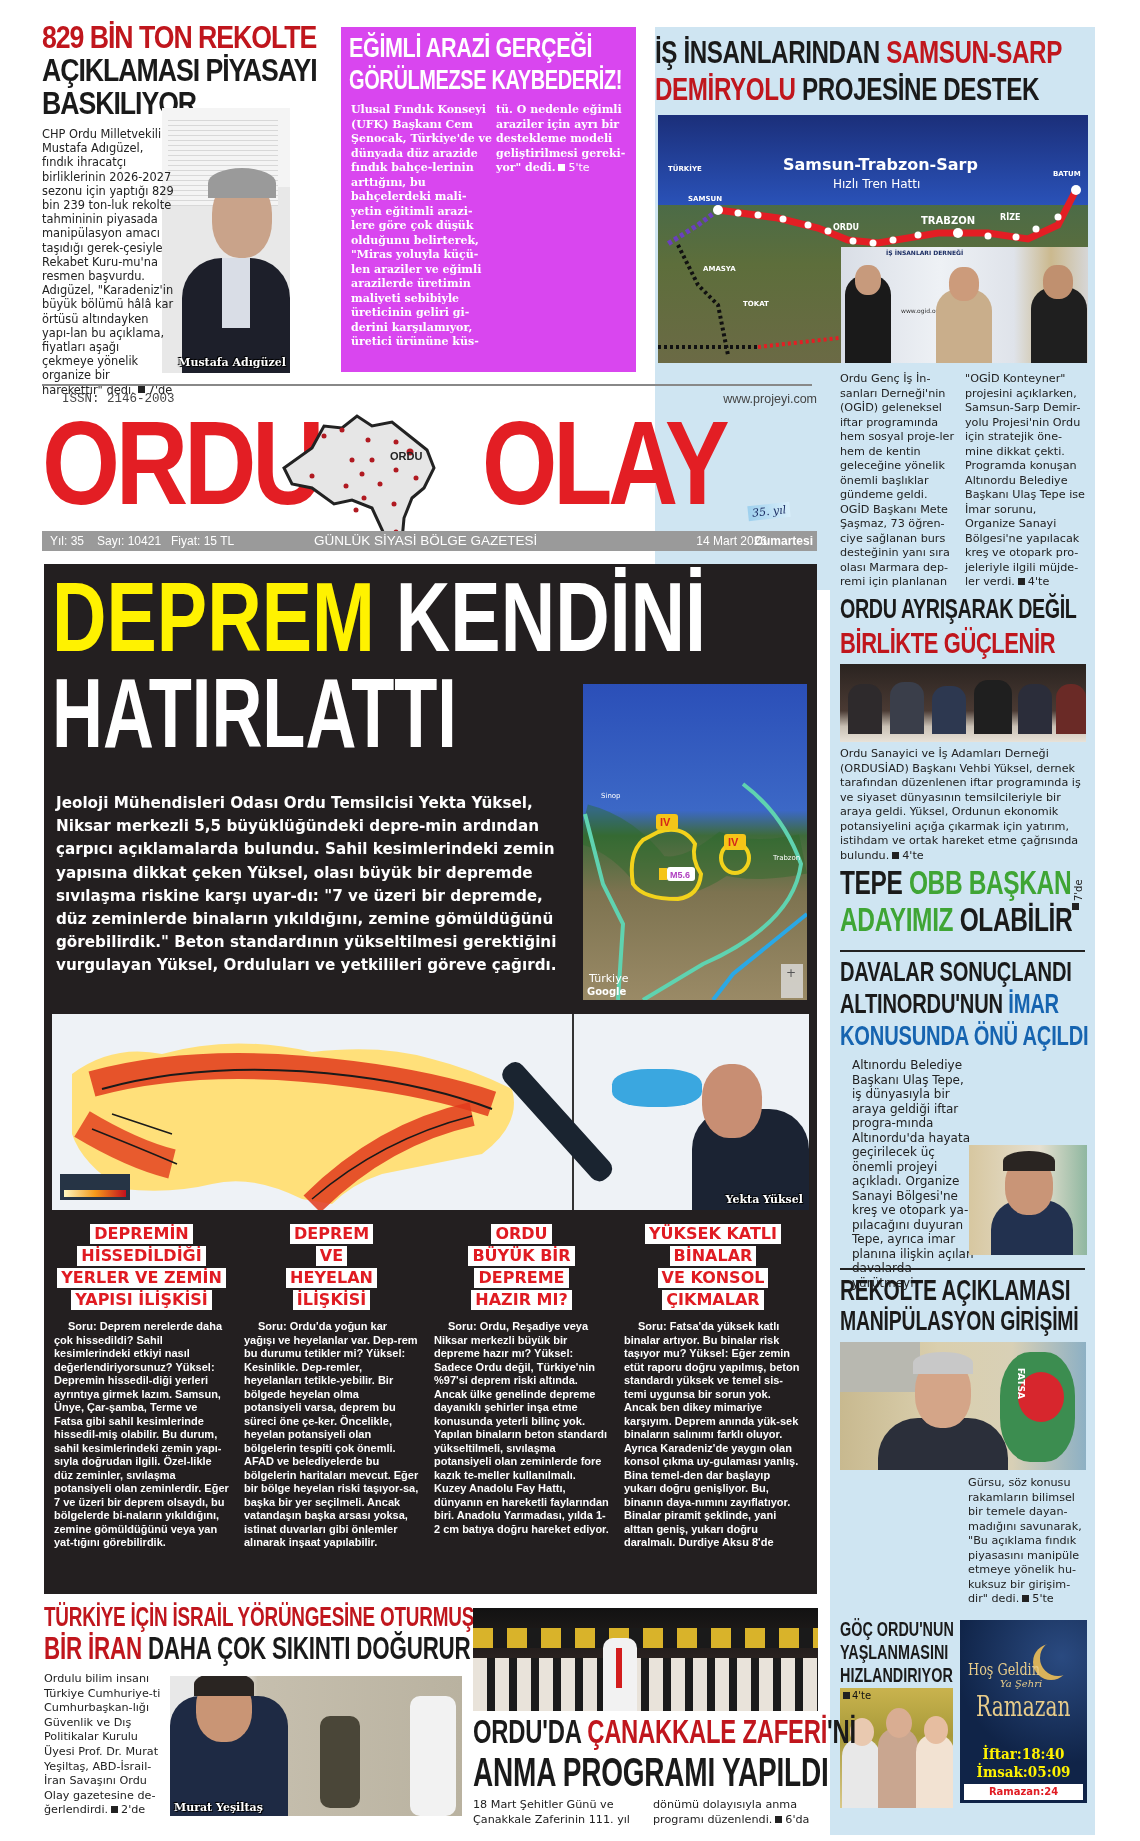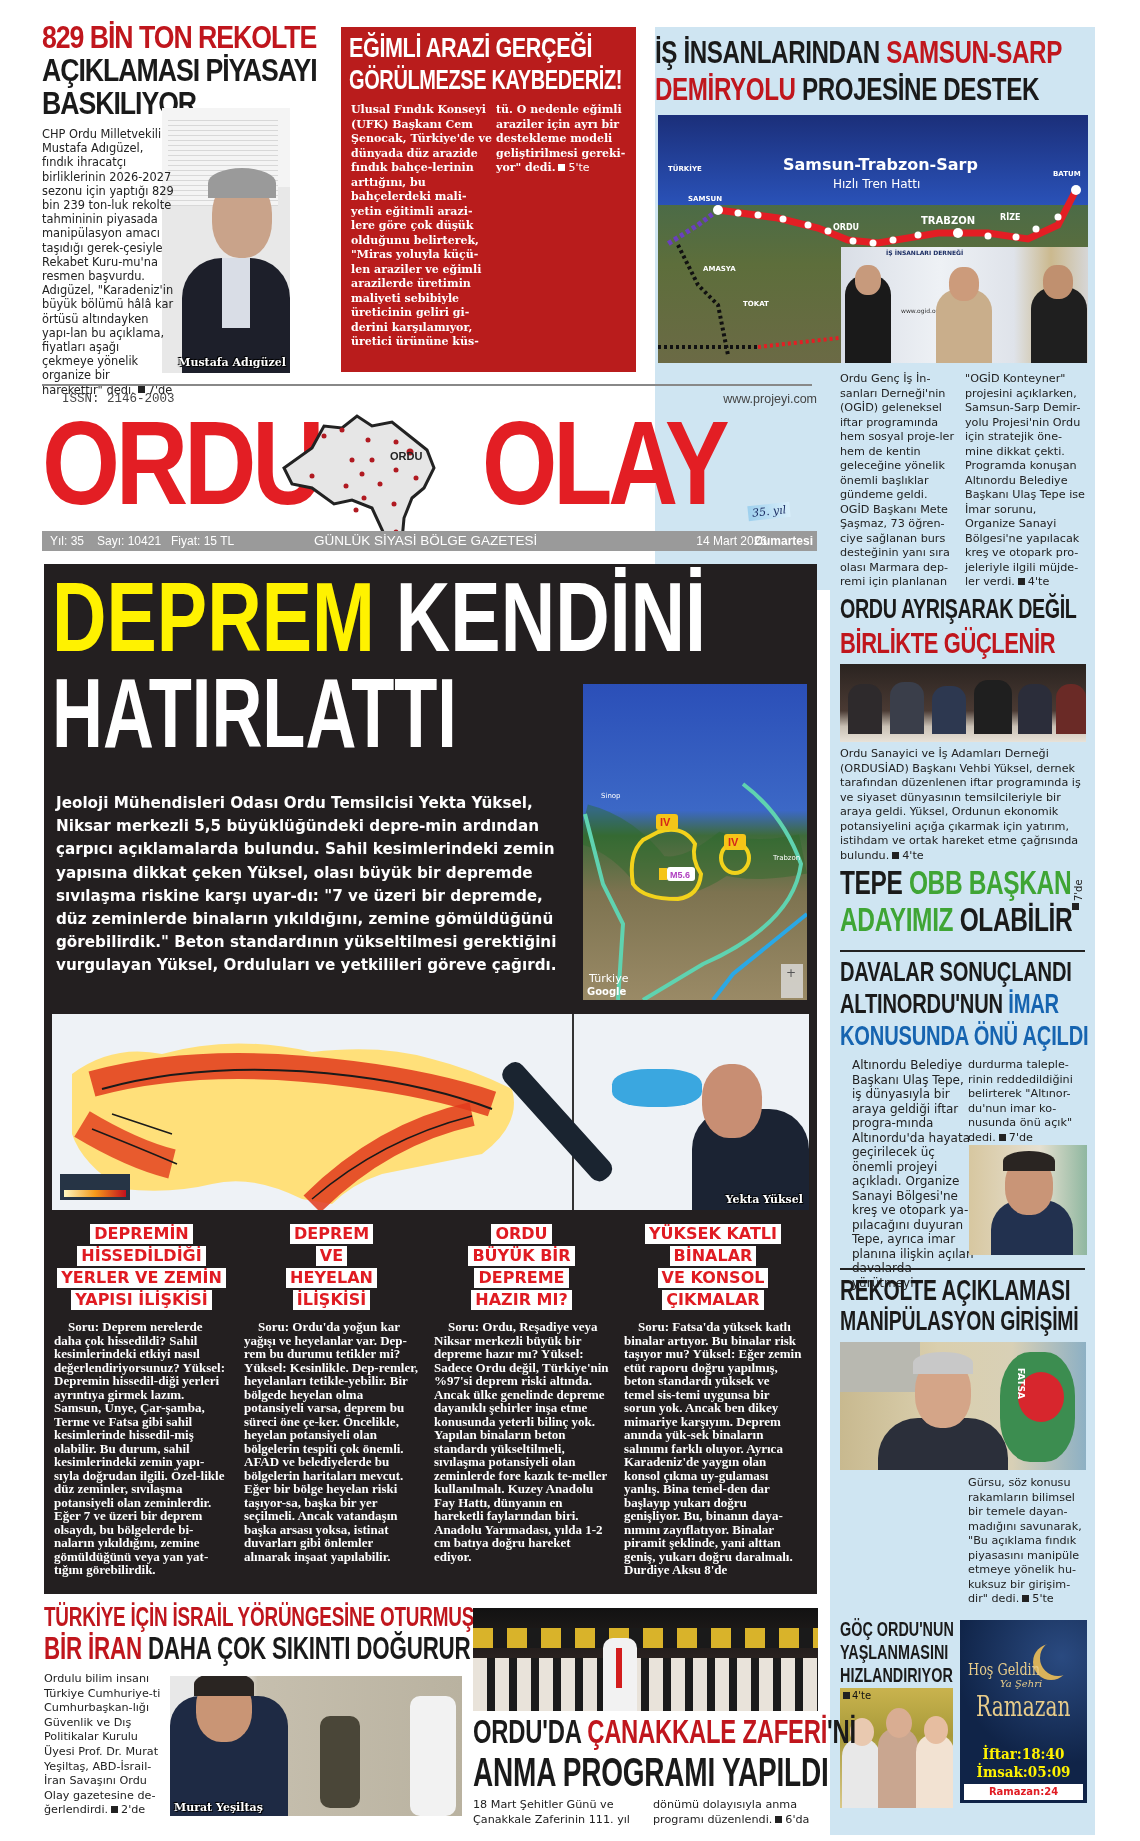"EĞİMLİ ARAZİ GERÇEĞİ" div.abs { background: #b91c1c -> #d946ef }
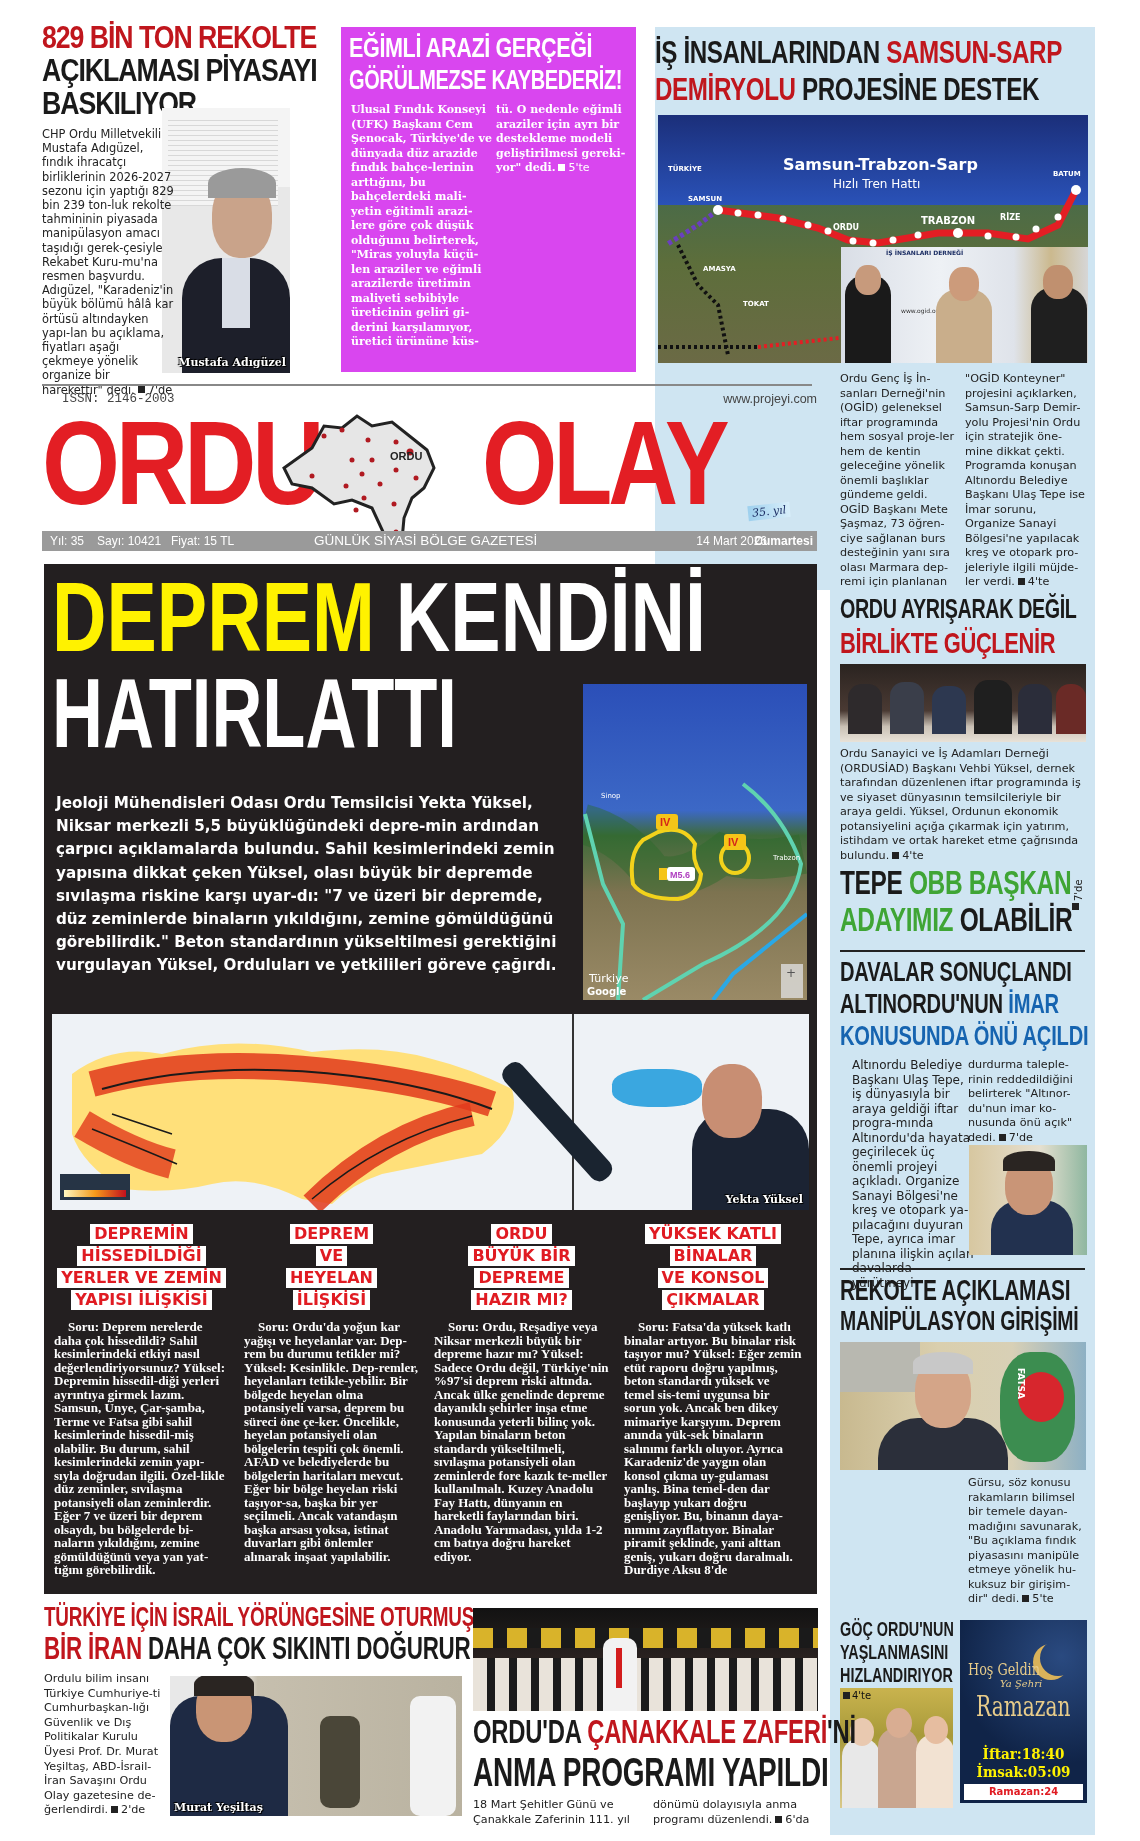"durdurma taleple-rinin reddedildiğini" div.body-s { html: <div> <span>durdurma taleple-rinin reddedildiğini belirterek "Altınor-du'nun imar ko-nusunda önü açık" dedi.</span><span></span><span>7'de</span> </div> -> none }
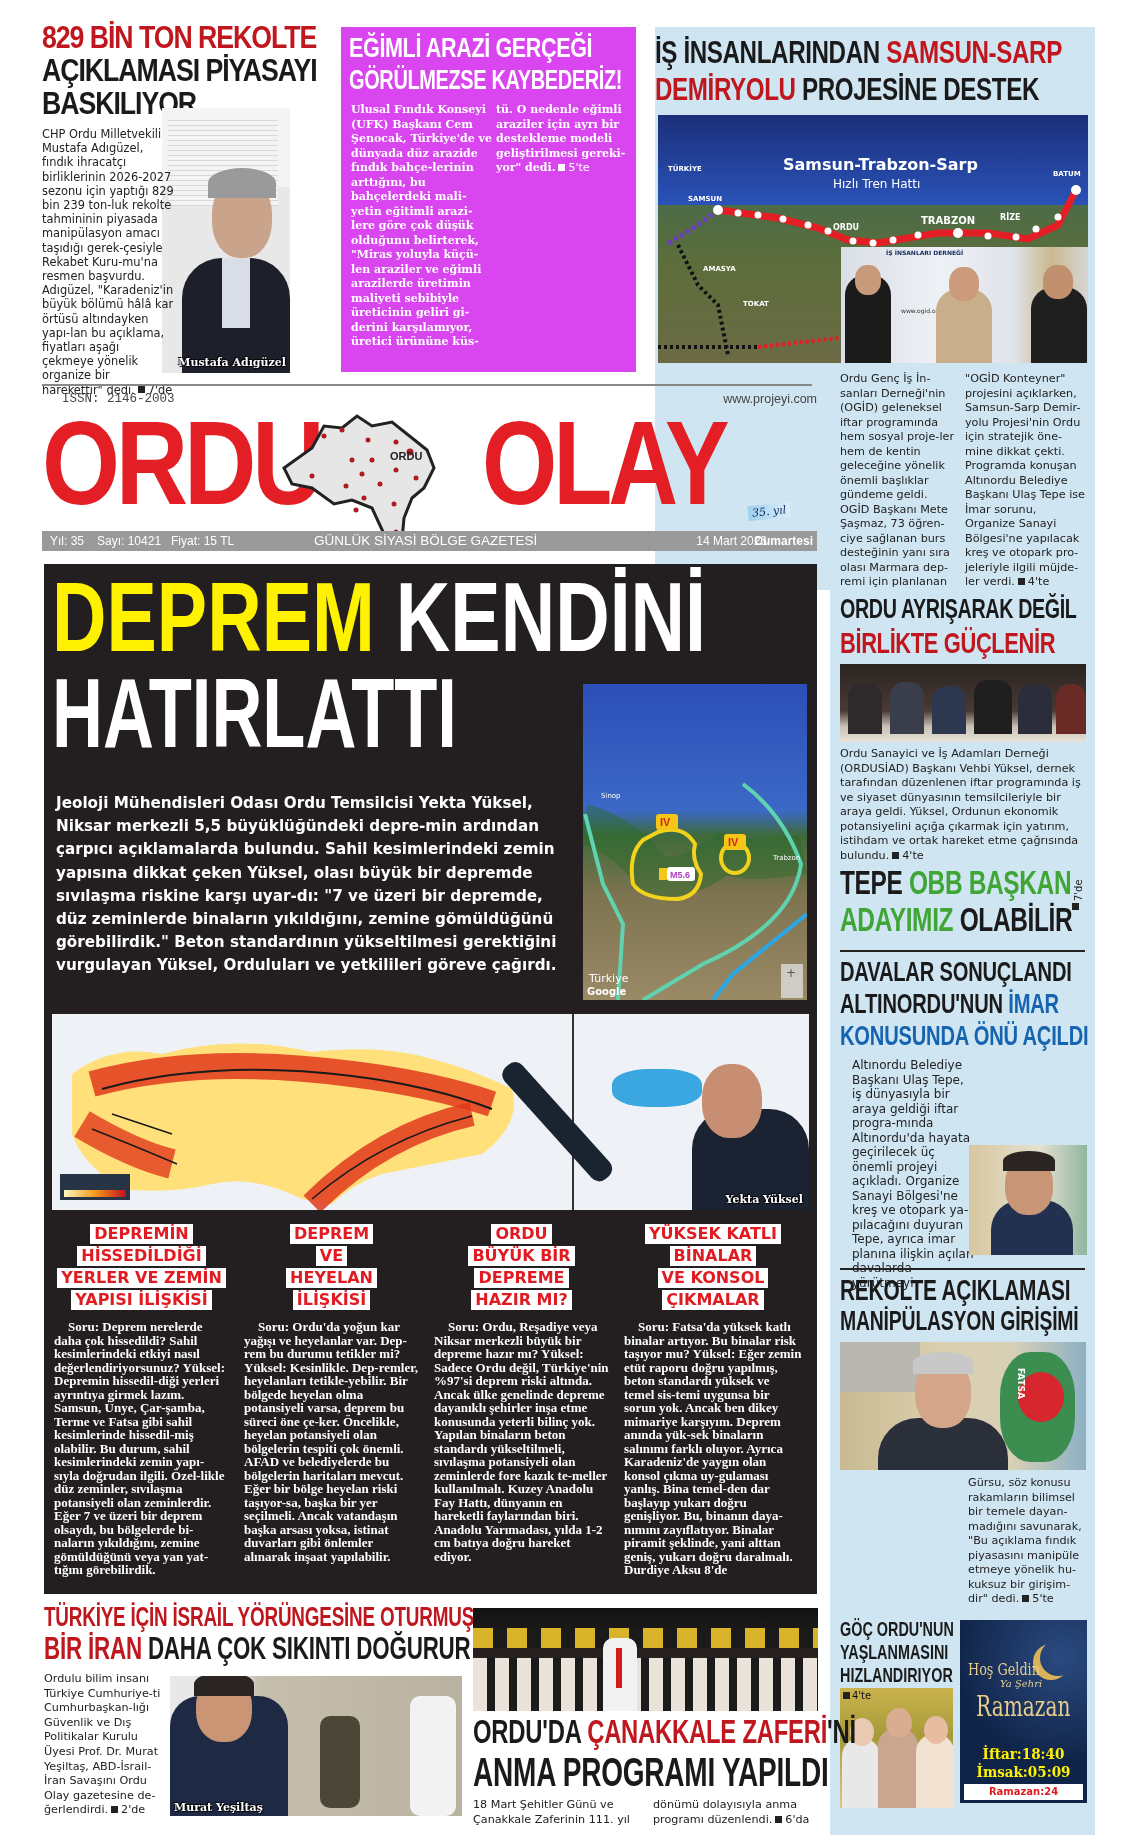"Soru: Deprem nerelerde daha çok" .qa-body { font-family: Liberation Serif, serif -> Liberation Sans, sans-serif; font-size: 13px -> 11px }
